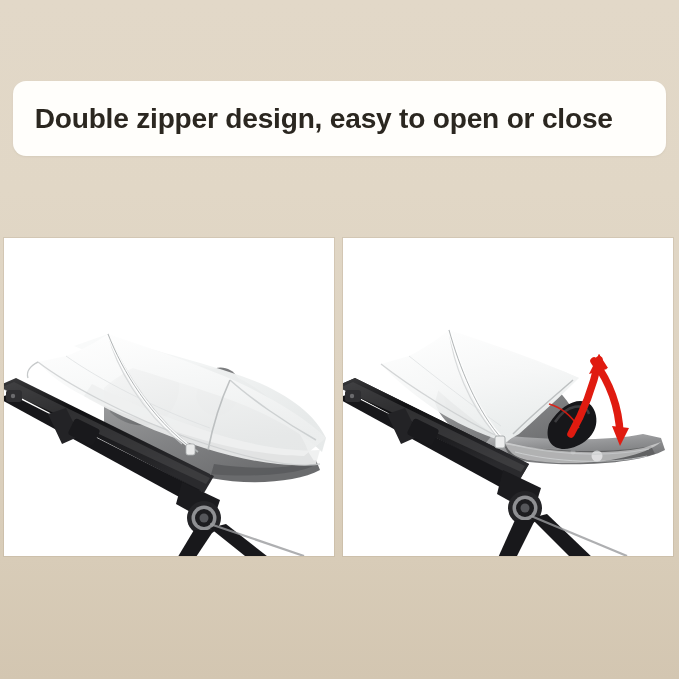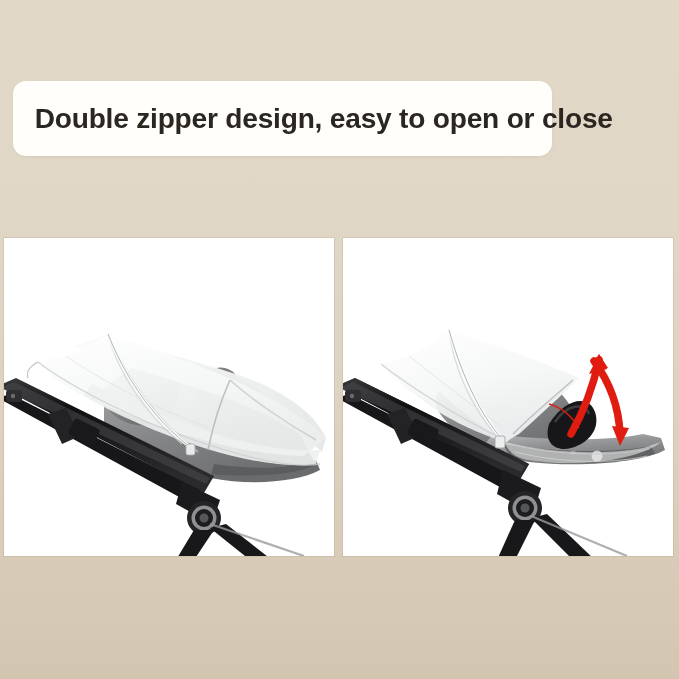"Double zipper design, easy to" .banner { width: 539px -> 653px }
